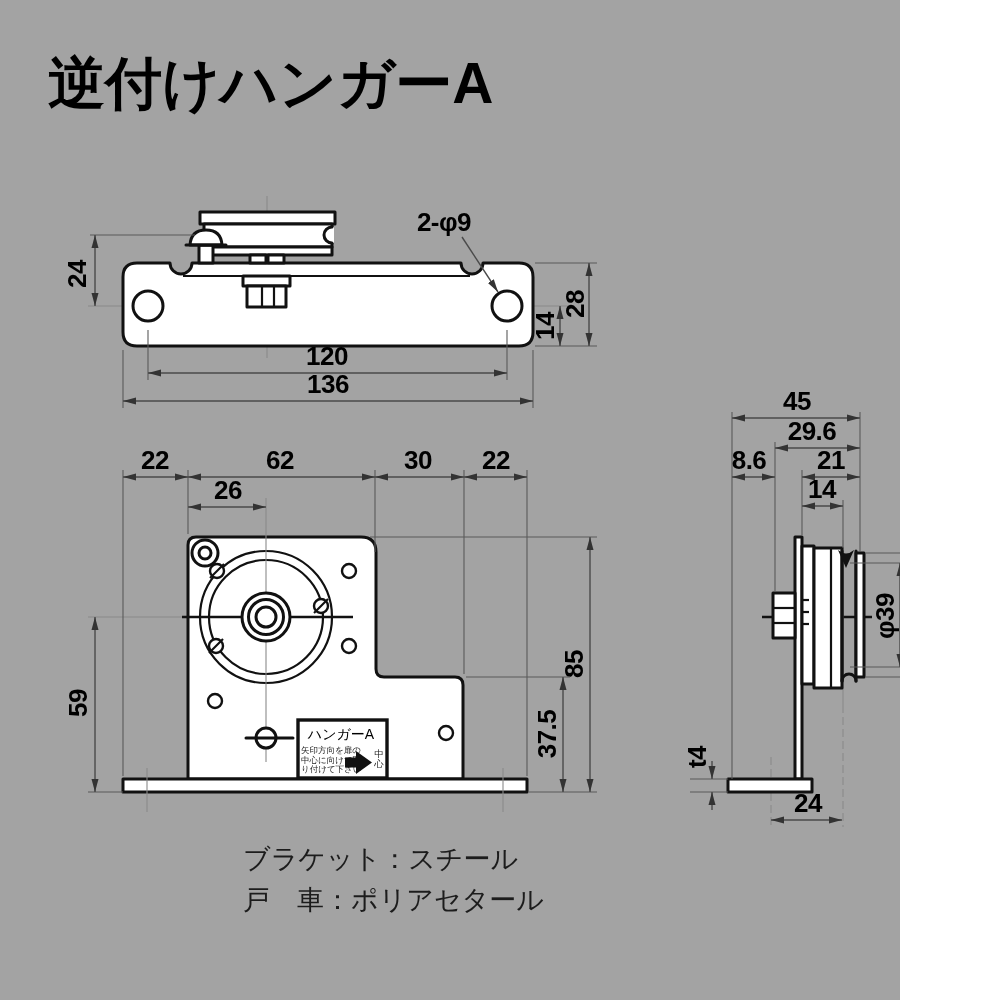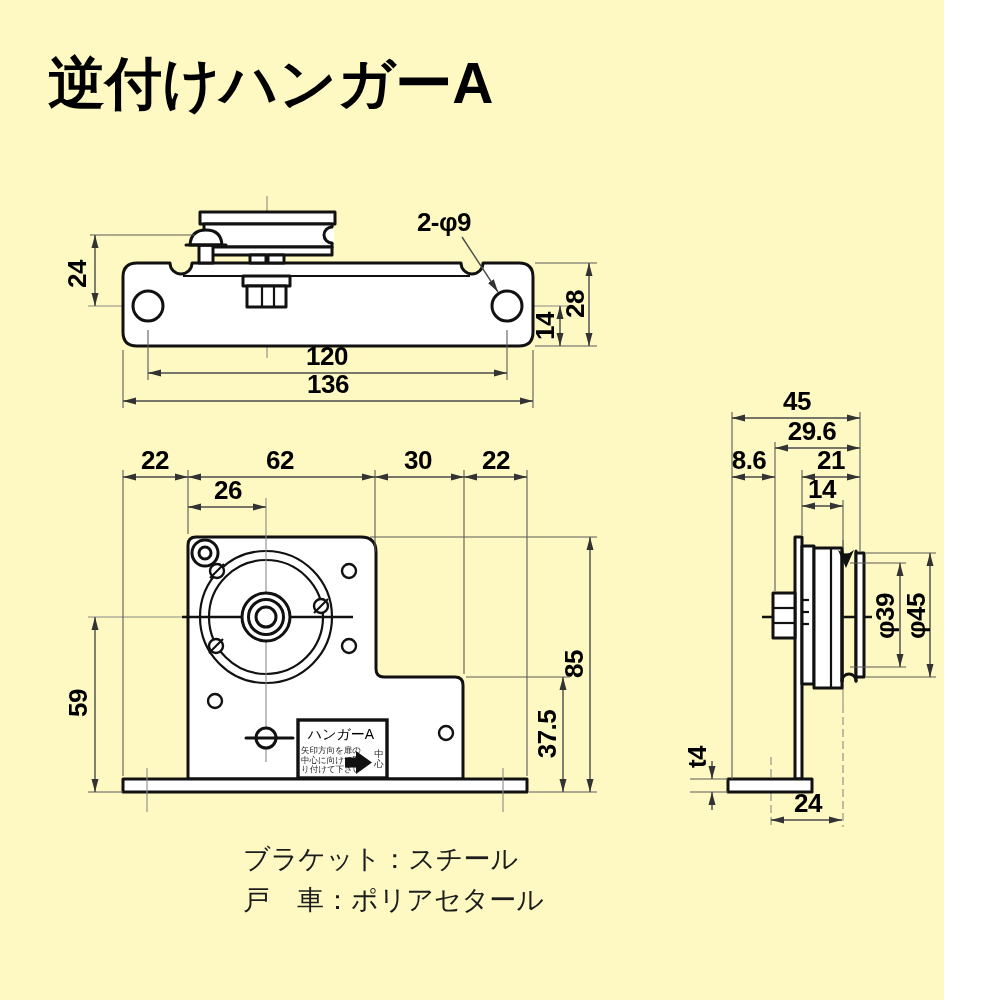"逆付けハンガーA" #stage { background: #fef9c3 -> #a3a3a3; padding-left: 44px -> none }
